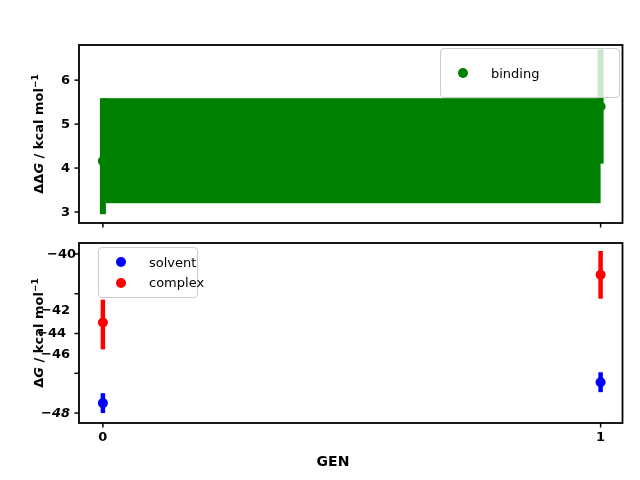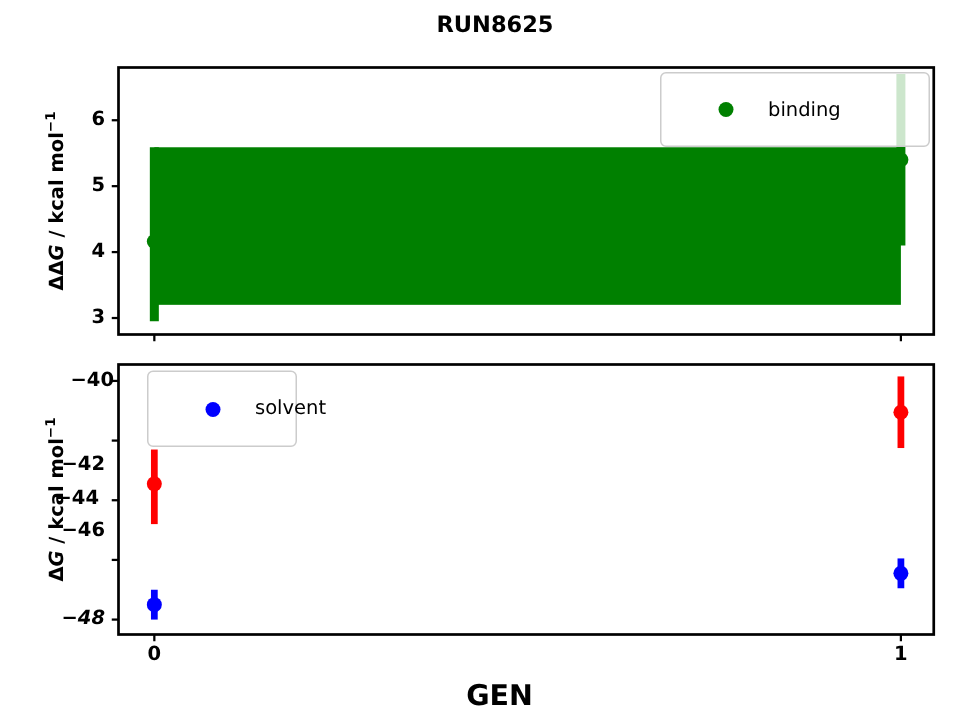"RUN8625" div.title { html: <div>RUN8625</div> -> none }
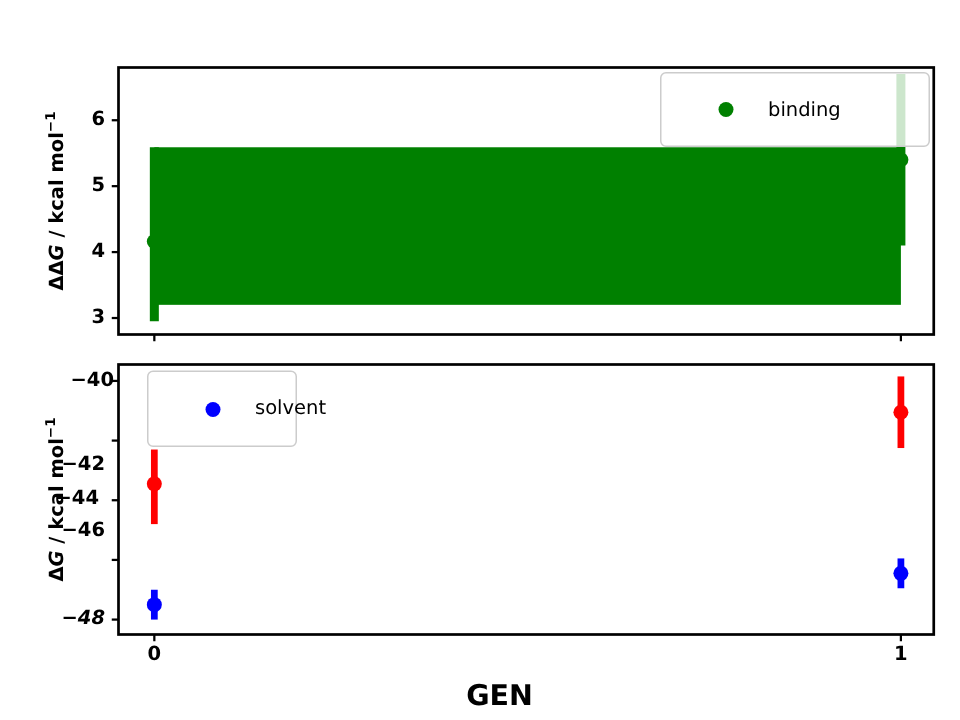"binding" .legend { padding: 4px 8px 4px 25px -> 4px 8px 4px 4px }
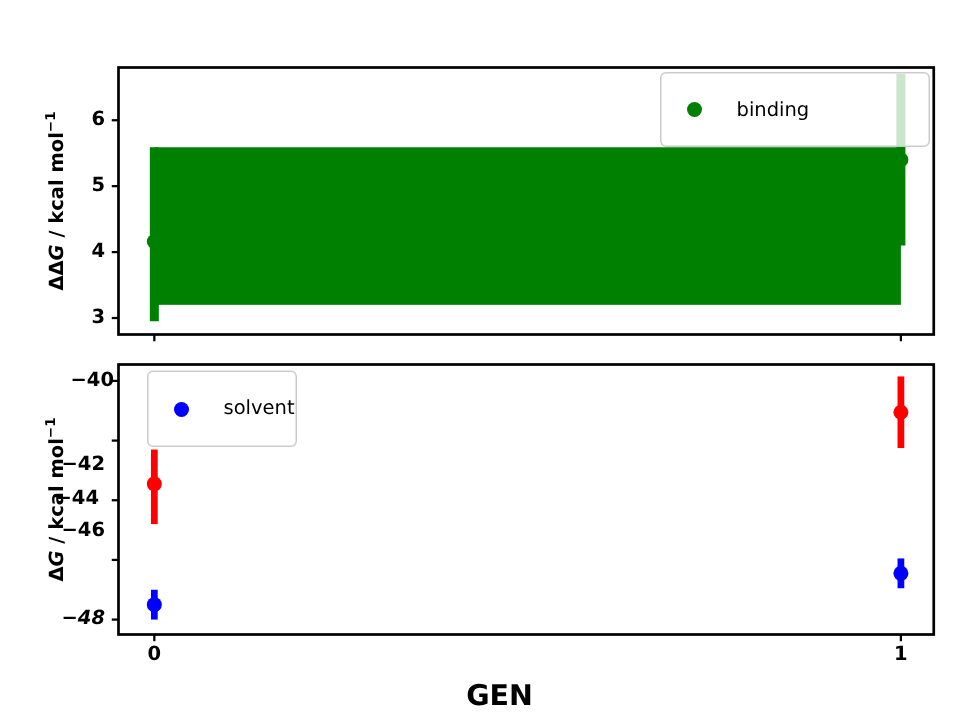"complex" div.lrow { html: none -> <div> <span> <span></span> </span> <span>complex</span> </div> }
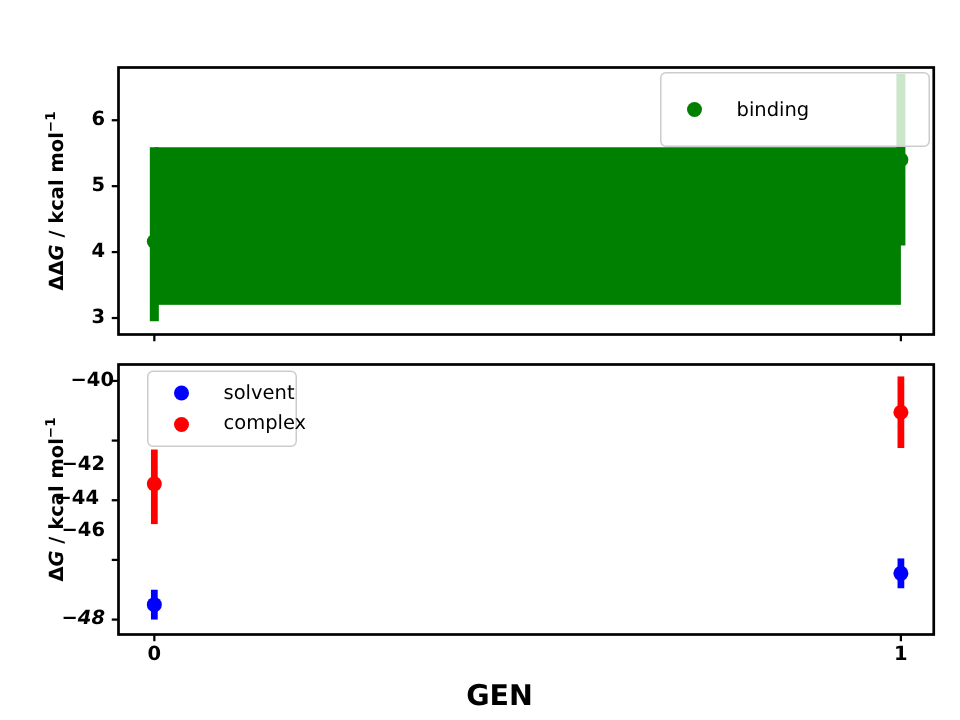"GEN" .xlab { font-size: 19px -> 14px }
